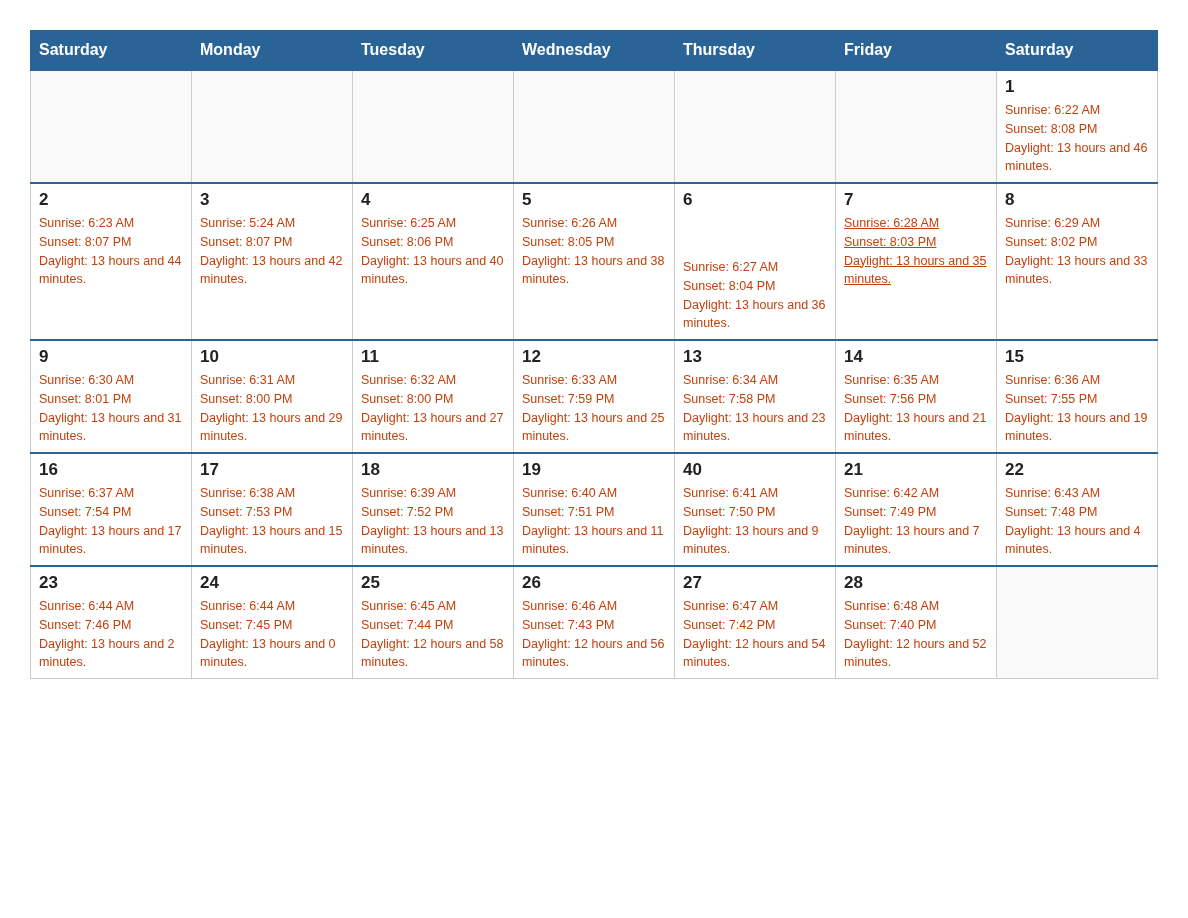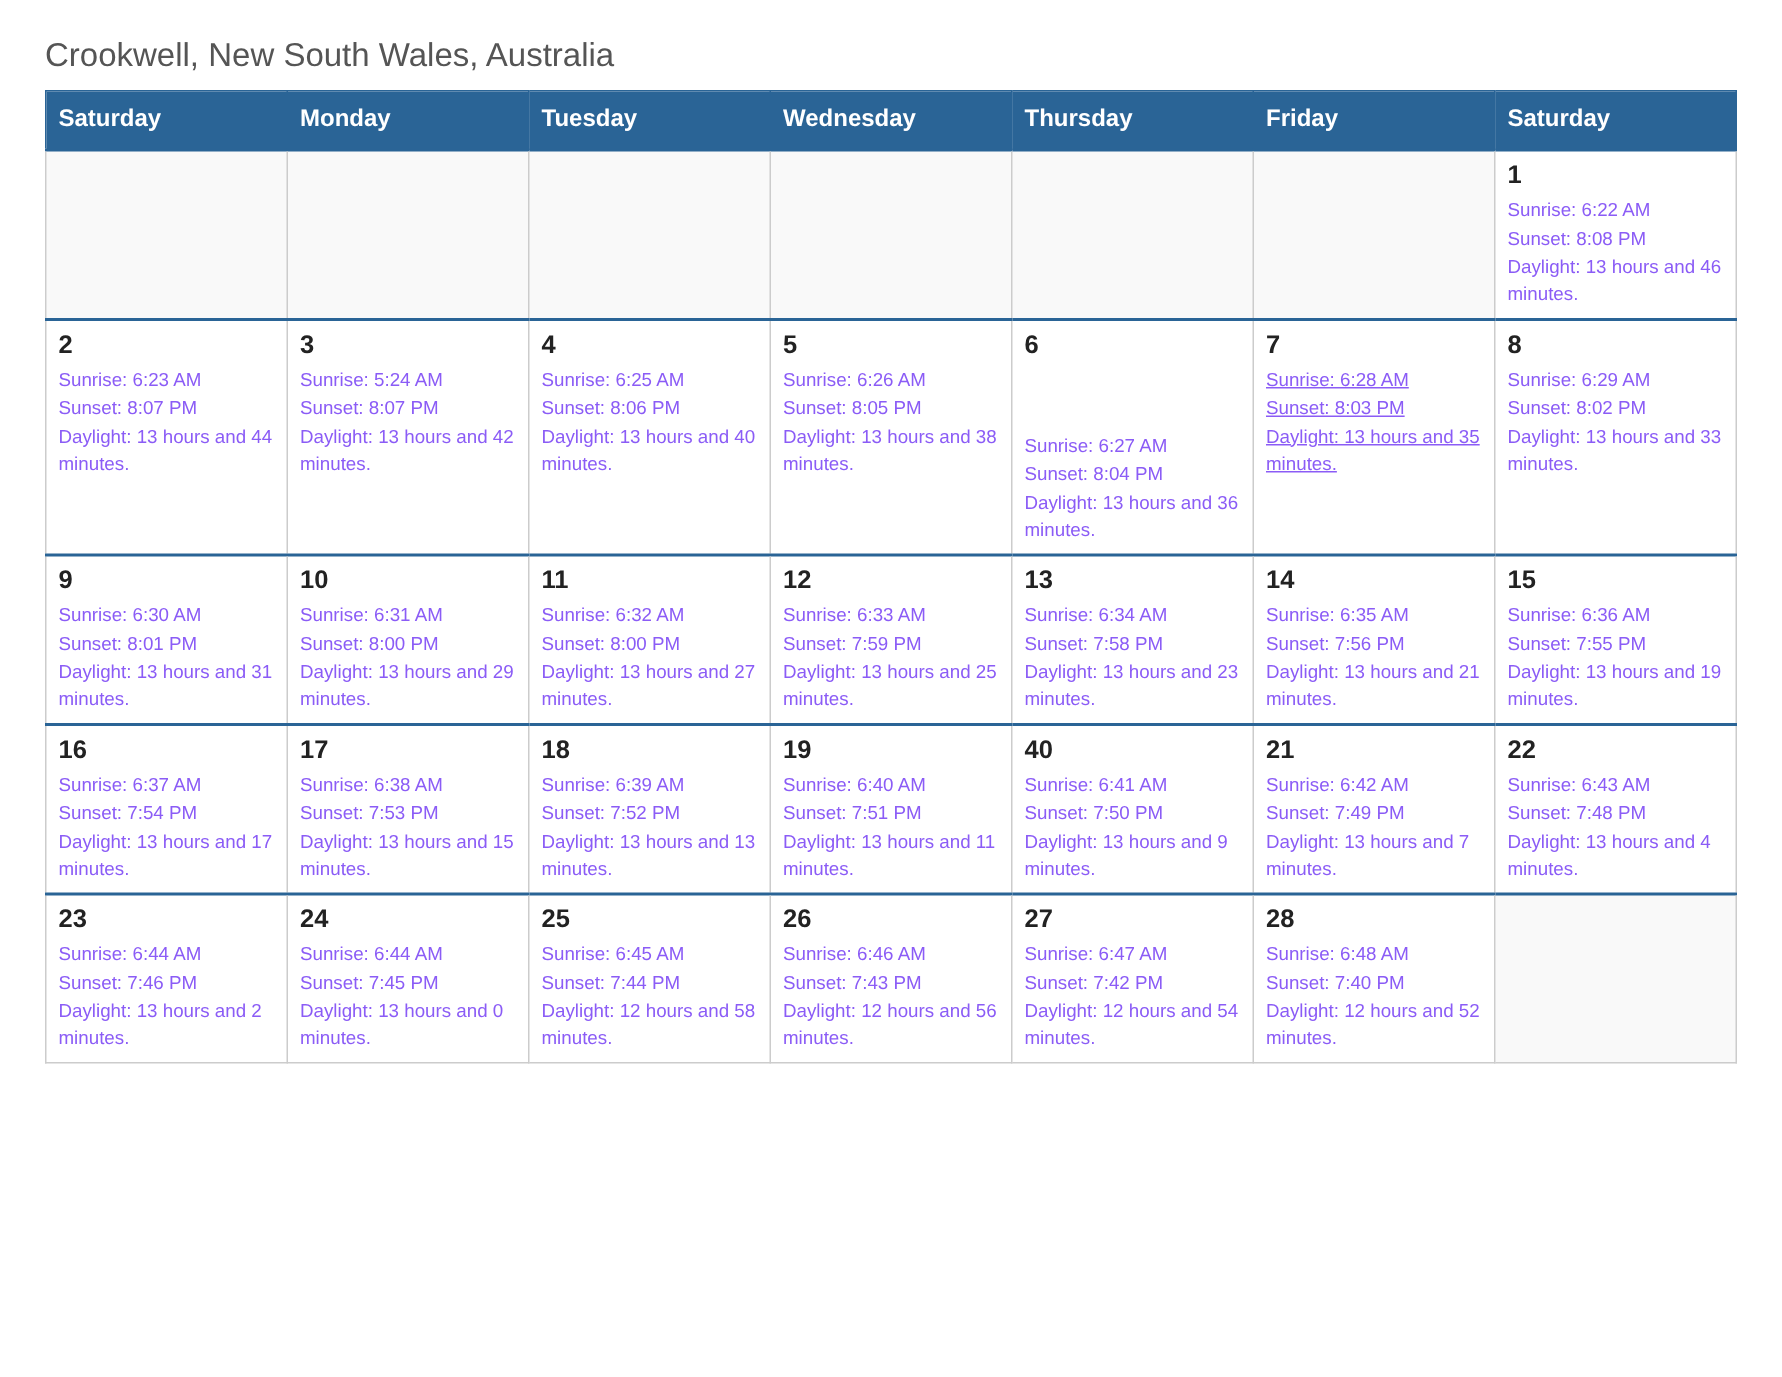"Crookwell, New South Wales, Australia" div.location-title { html: <div>Crookwell, New South Wales, Australia</div> -> none }
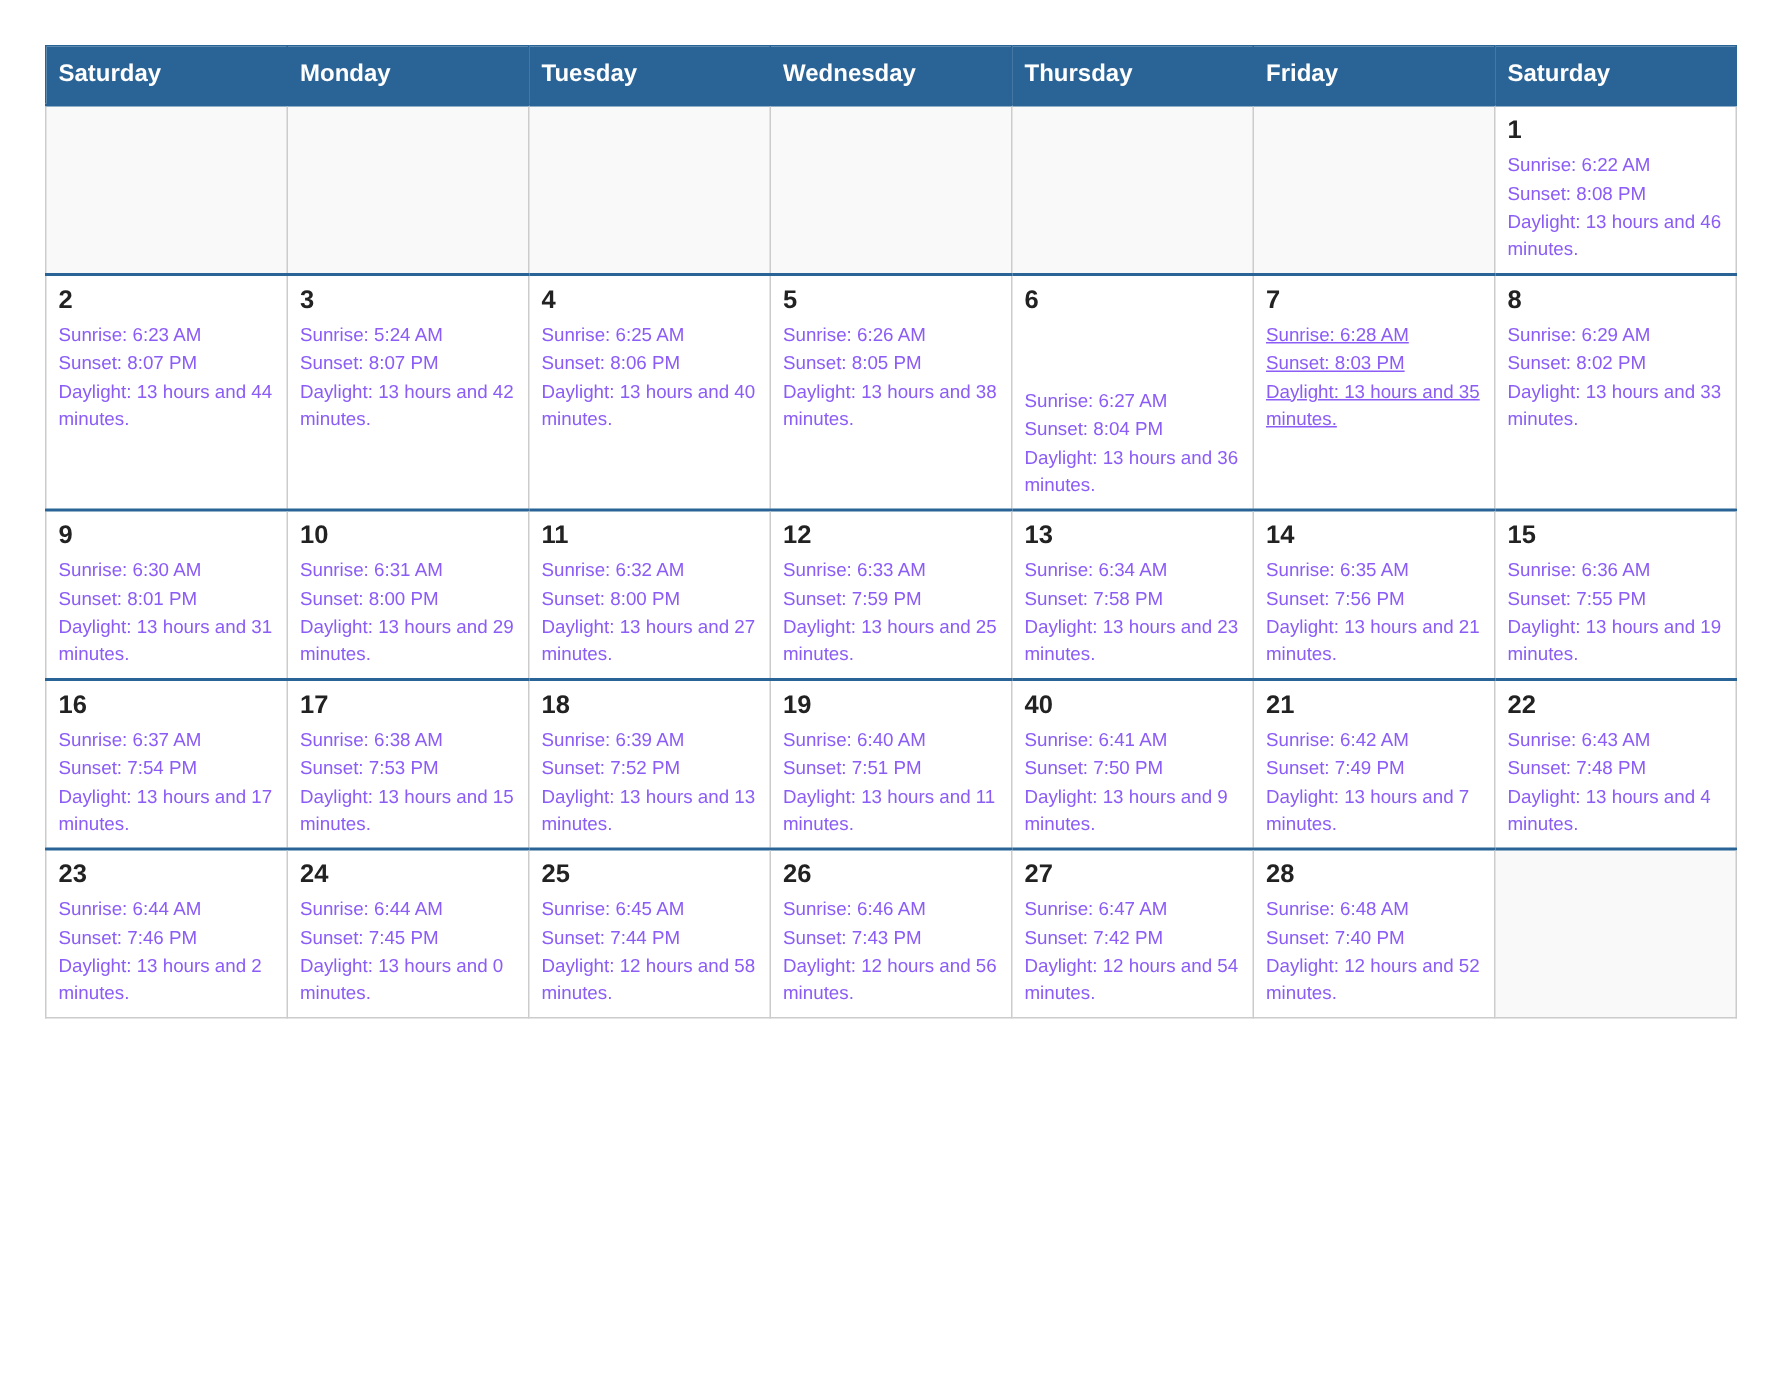"Sunrise: 6:22 AM" .day-info { color: #8b5cf6 -> #c2410c }
